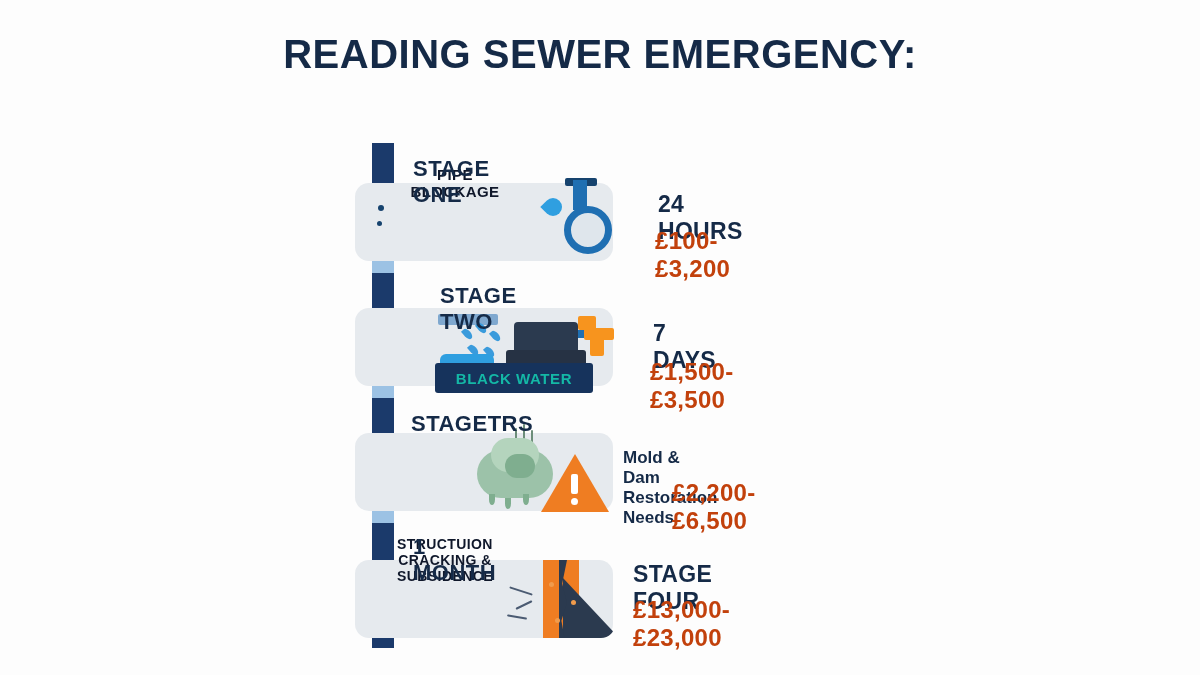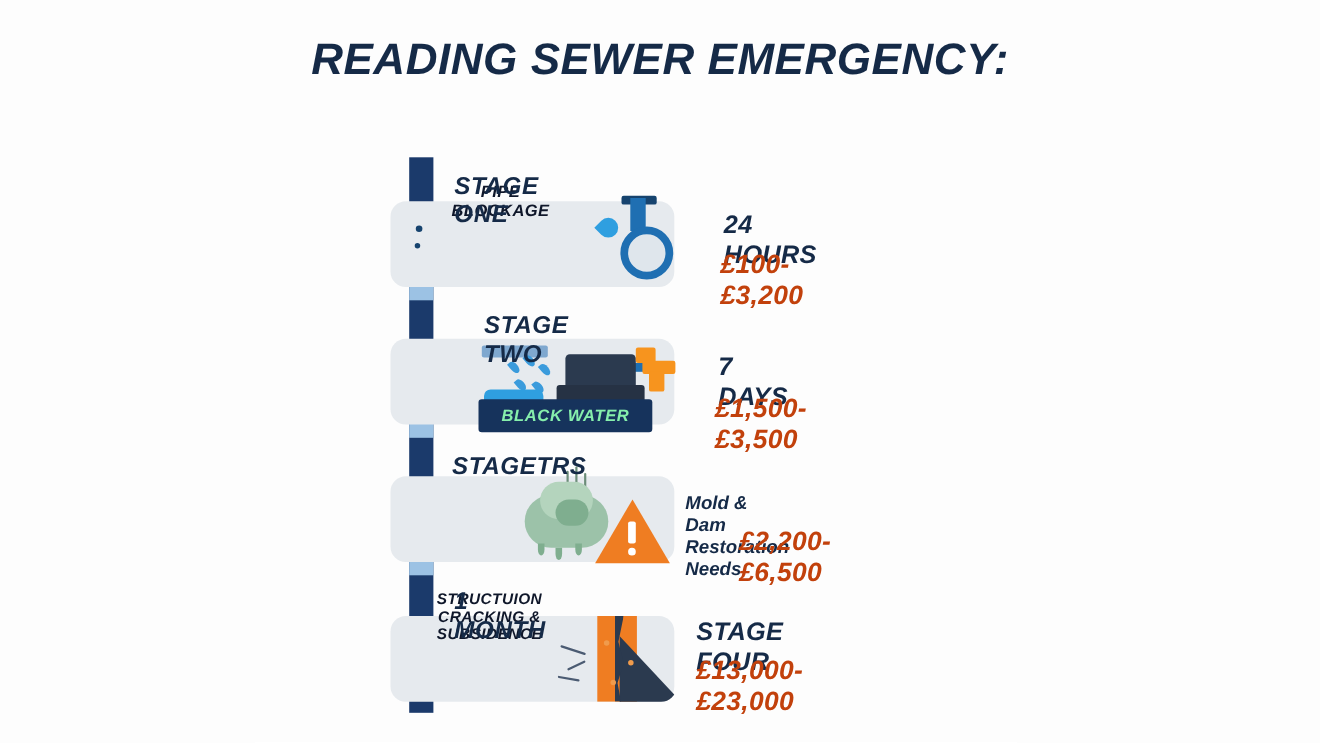"READING SEWER EMERGENCY:" #canvas { font-style: italic -> none }
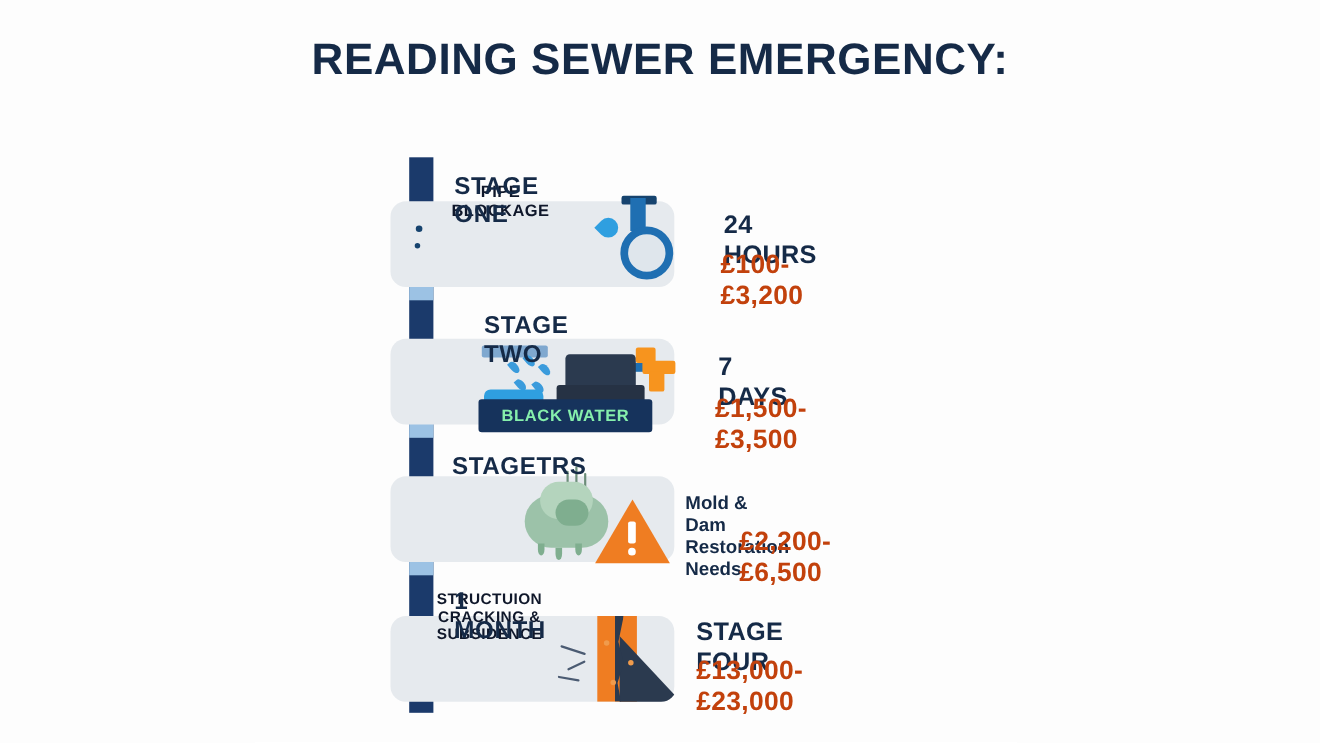"BLACK WATER" .banner { color: #86efac -> #14b8a6 }
